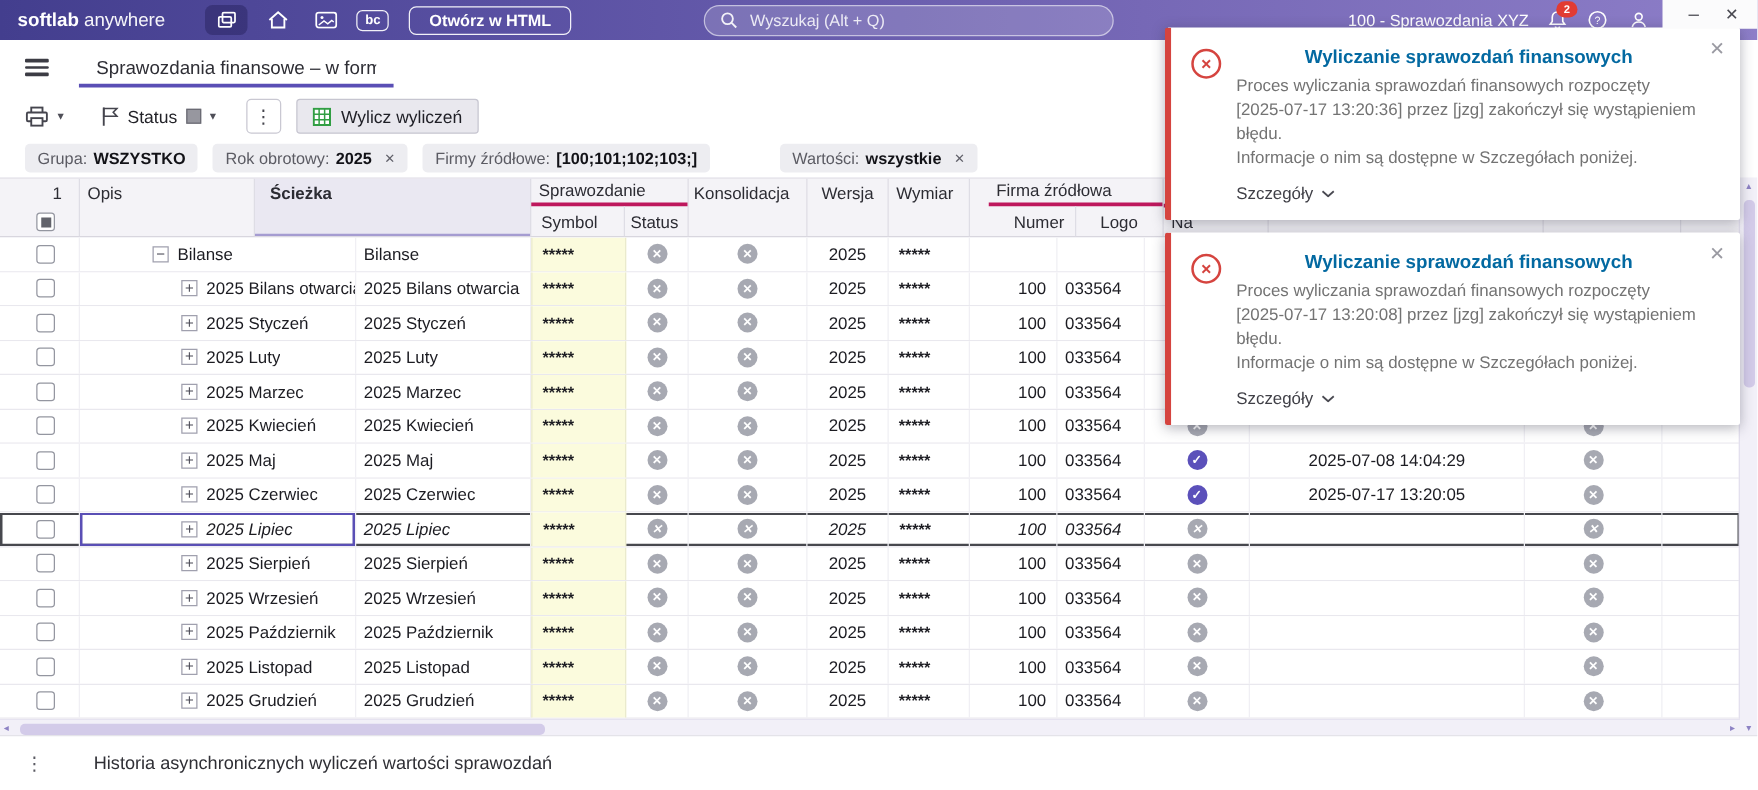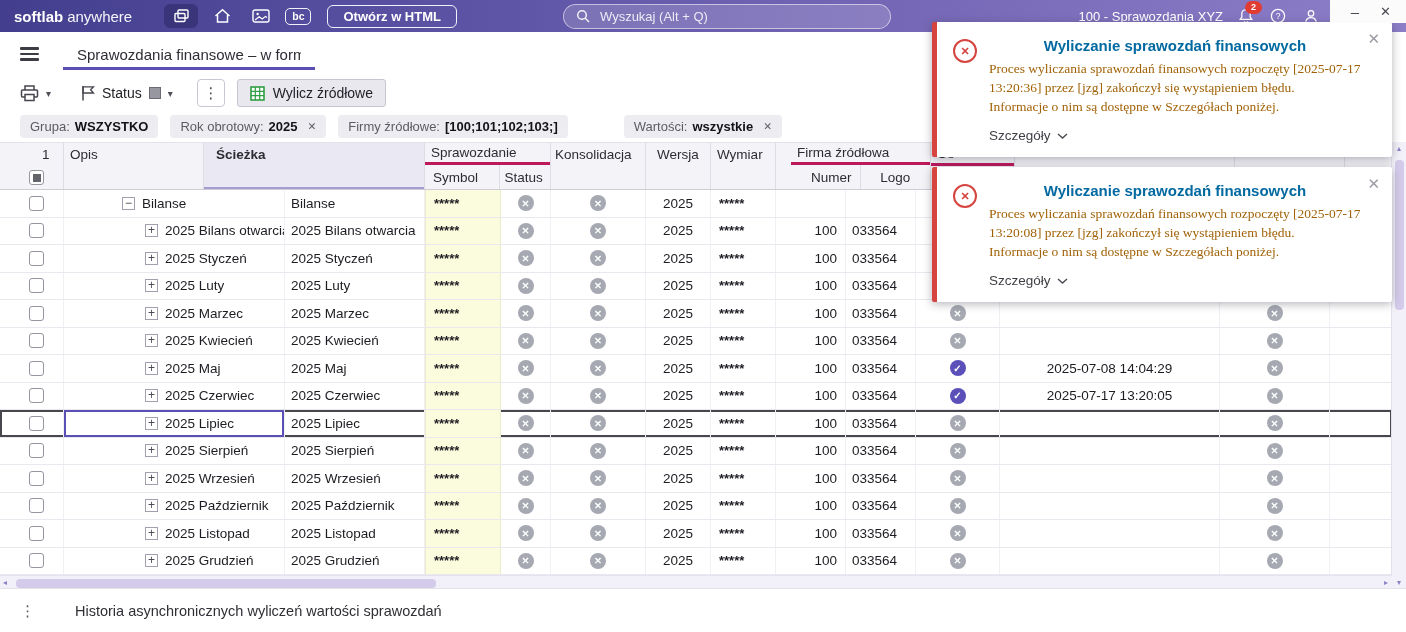"Proces wyliczania sprawozdań finansowych" .toast-text { color: #a16207 -> #737373; font-family: Liberation Serif, serif -> none }
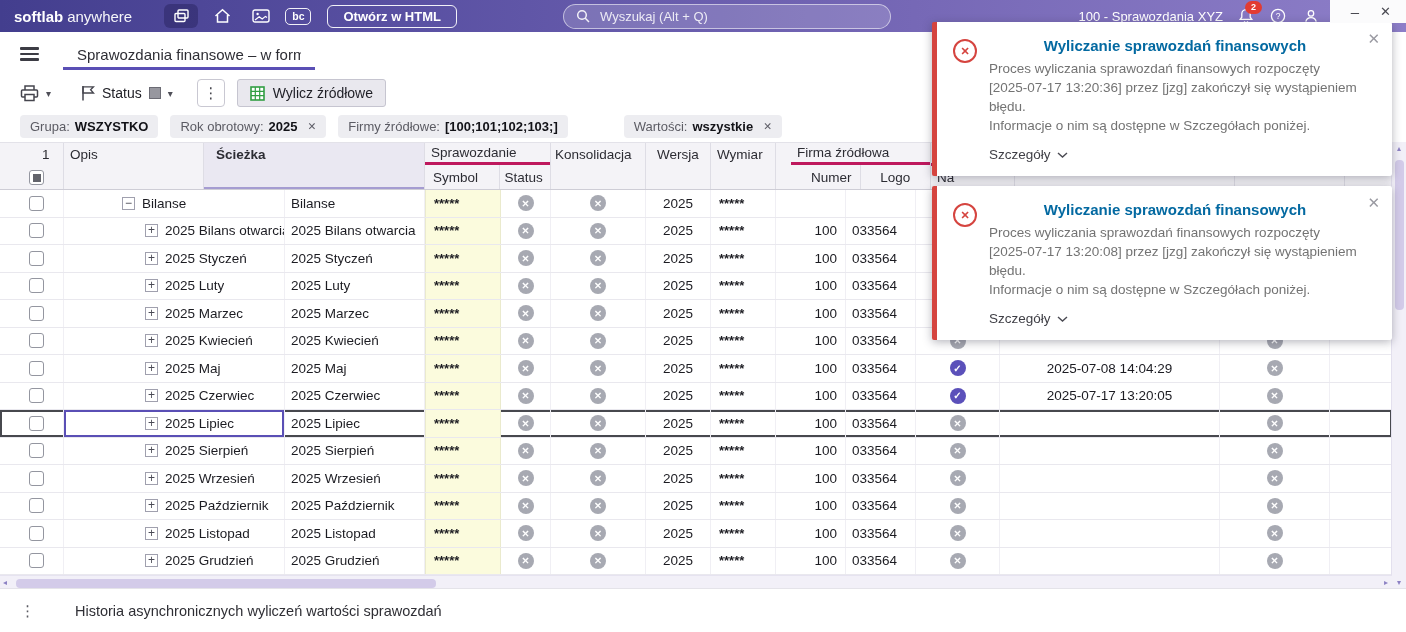"Wylicz źródłowe" span { text: źródłowe -> wyliczeń }
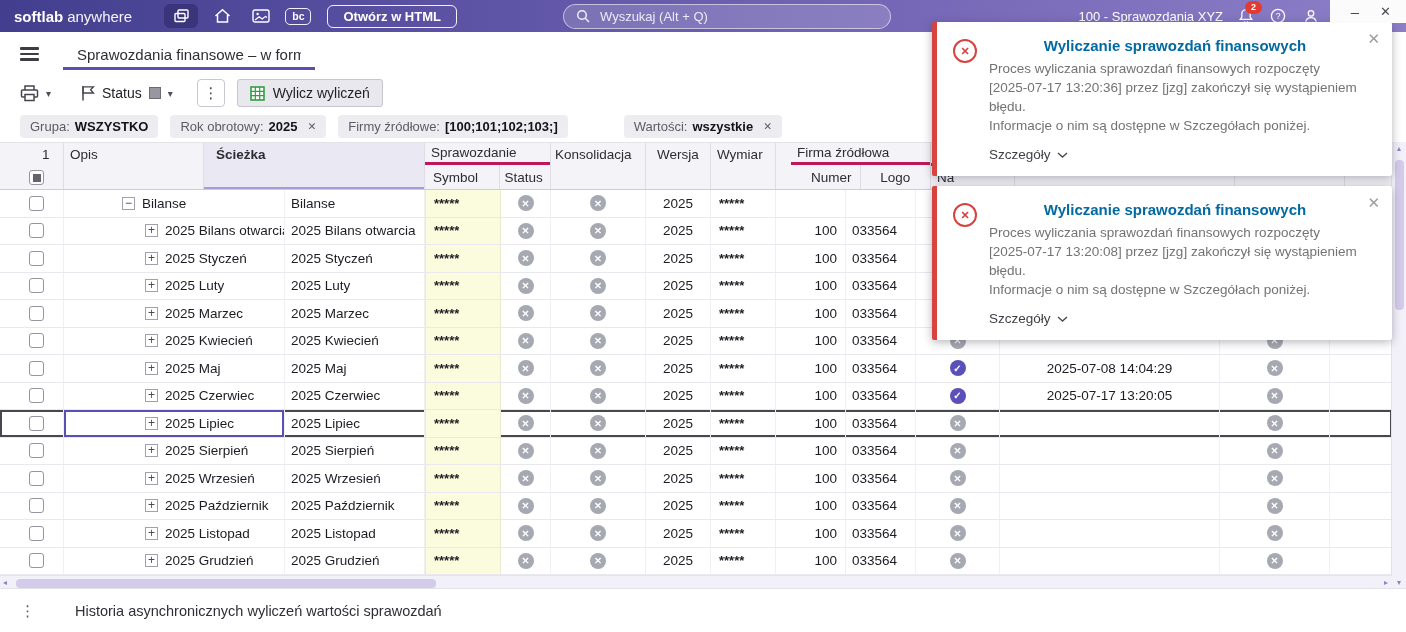"2025 Lipiec" .tr.selected { font-style: none -> italic }
